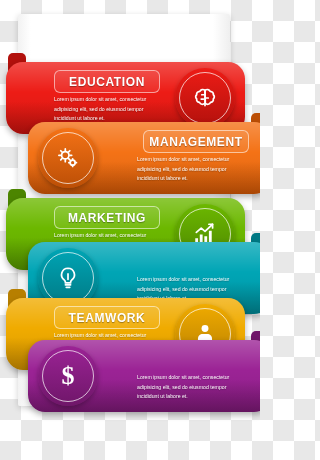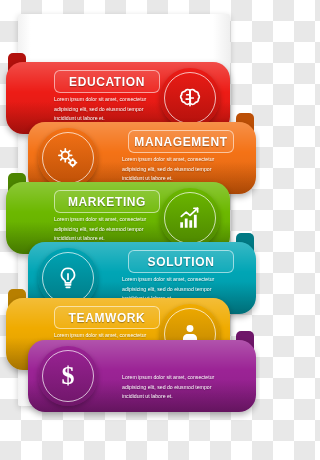"EDUCATION" .stage { padding-left: none -> 15px }
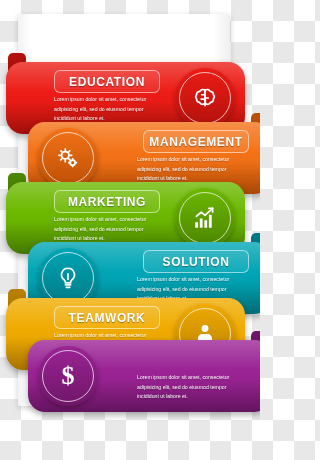"MARKETING" div.band { top: 182px -> 198px }
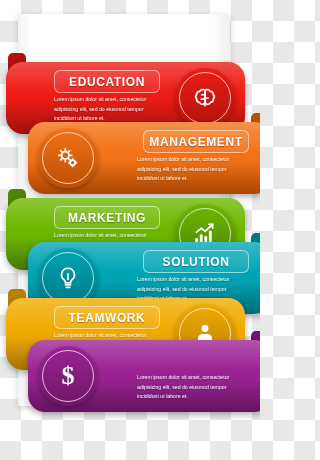"SOLUTION" div.plate { html: <div> <span>SOLUTION</span> </div> -> none }
